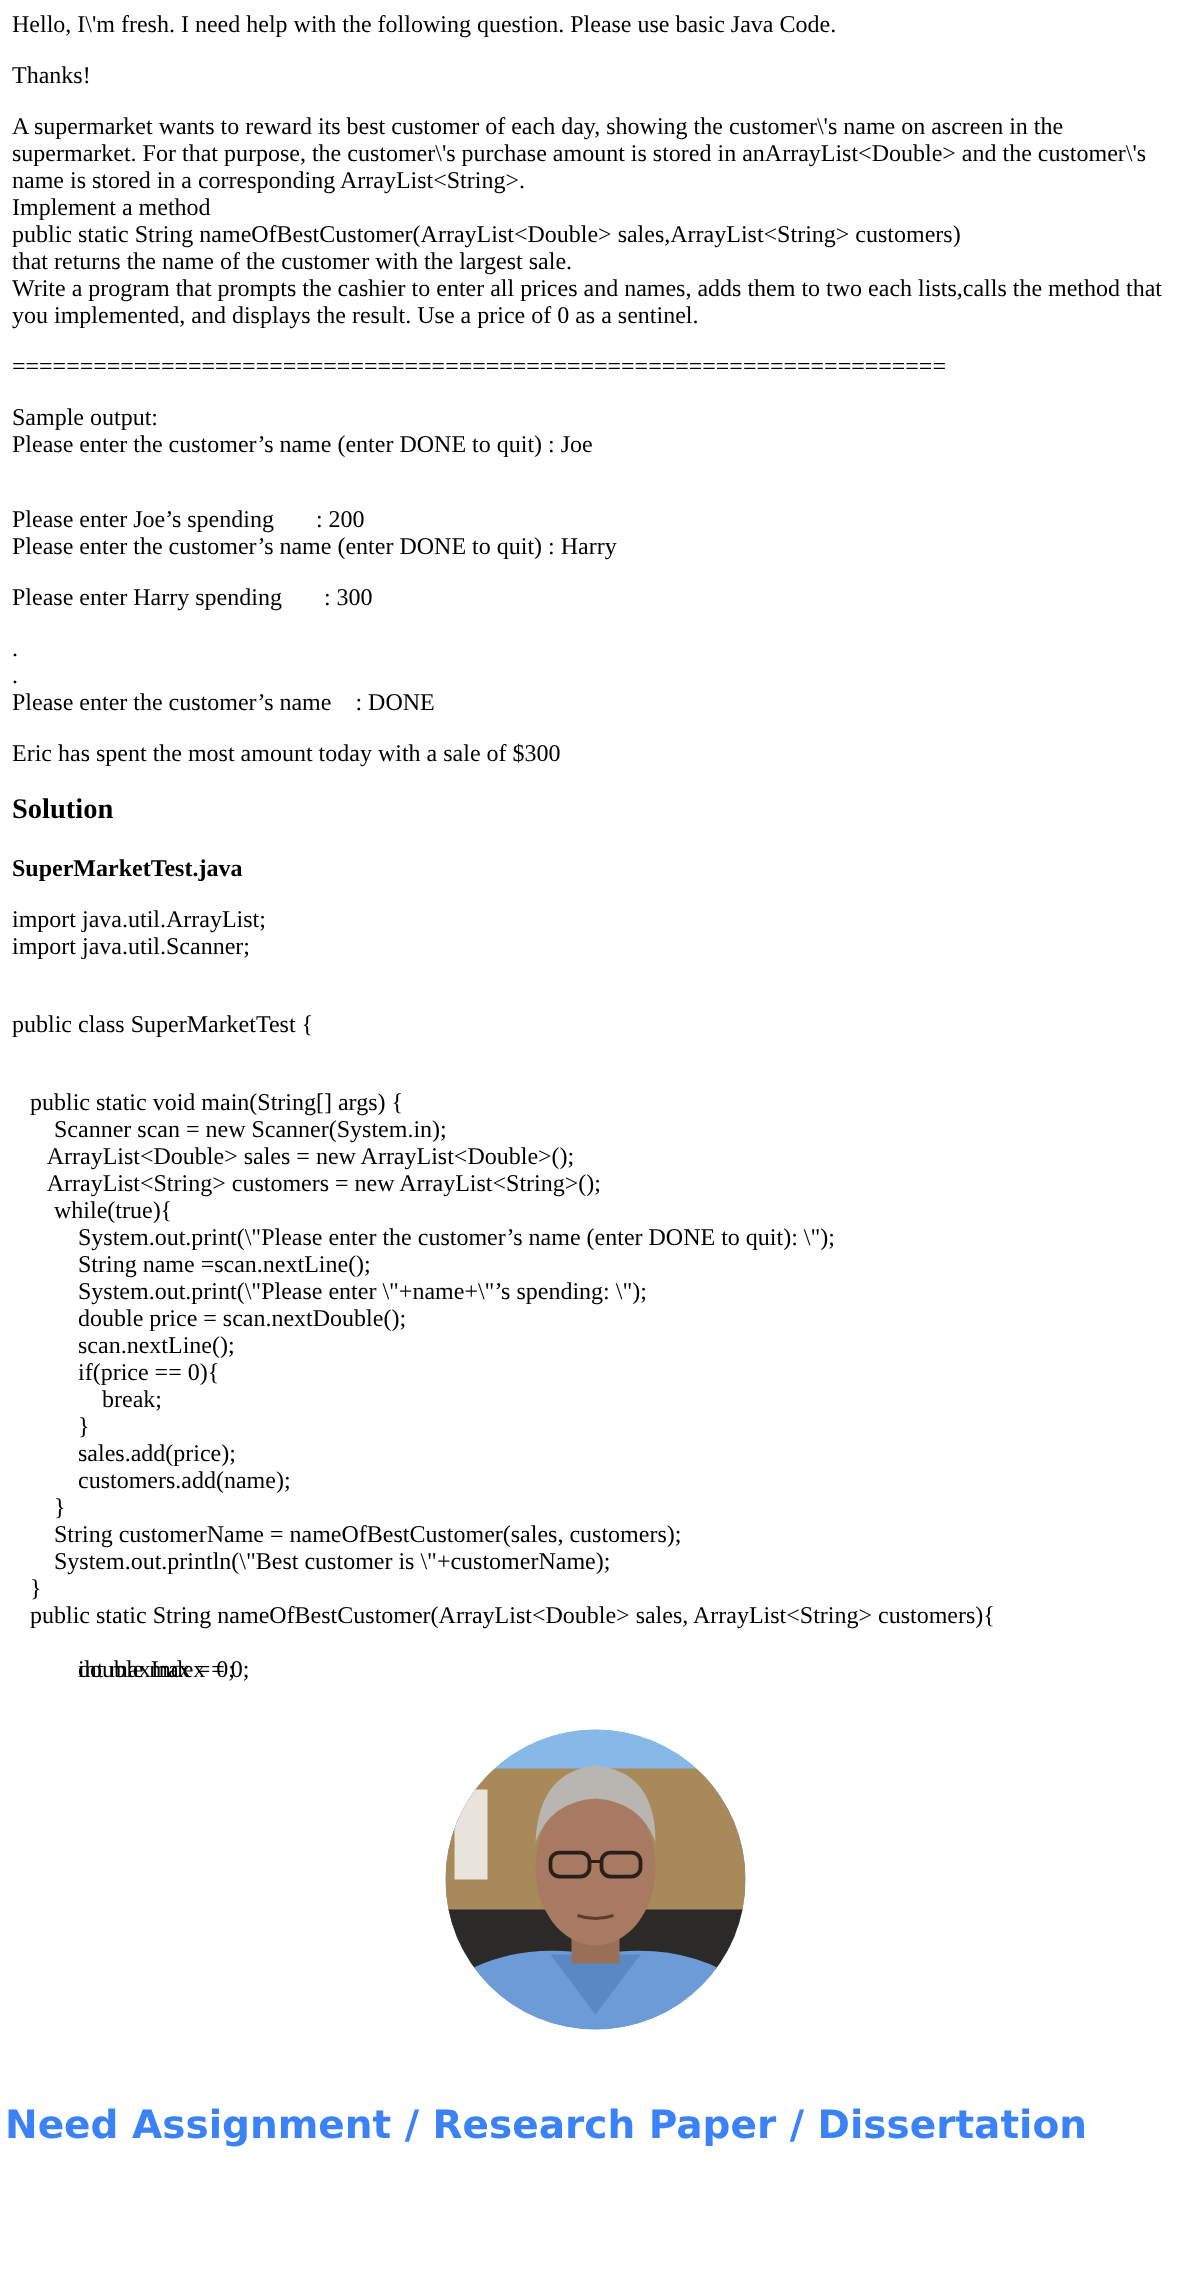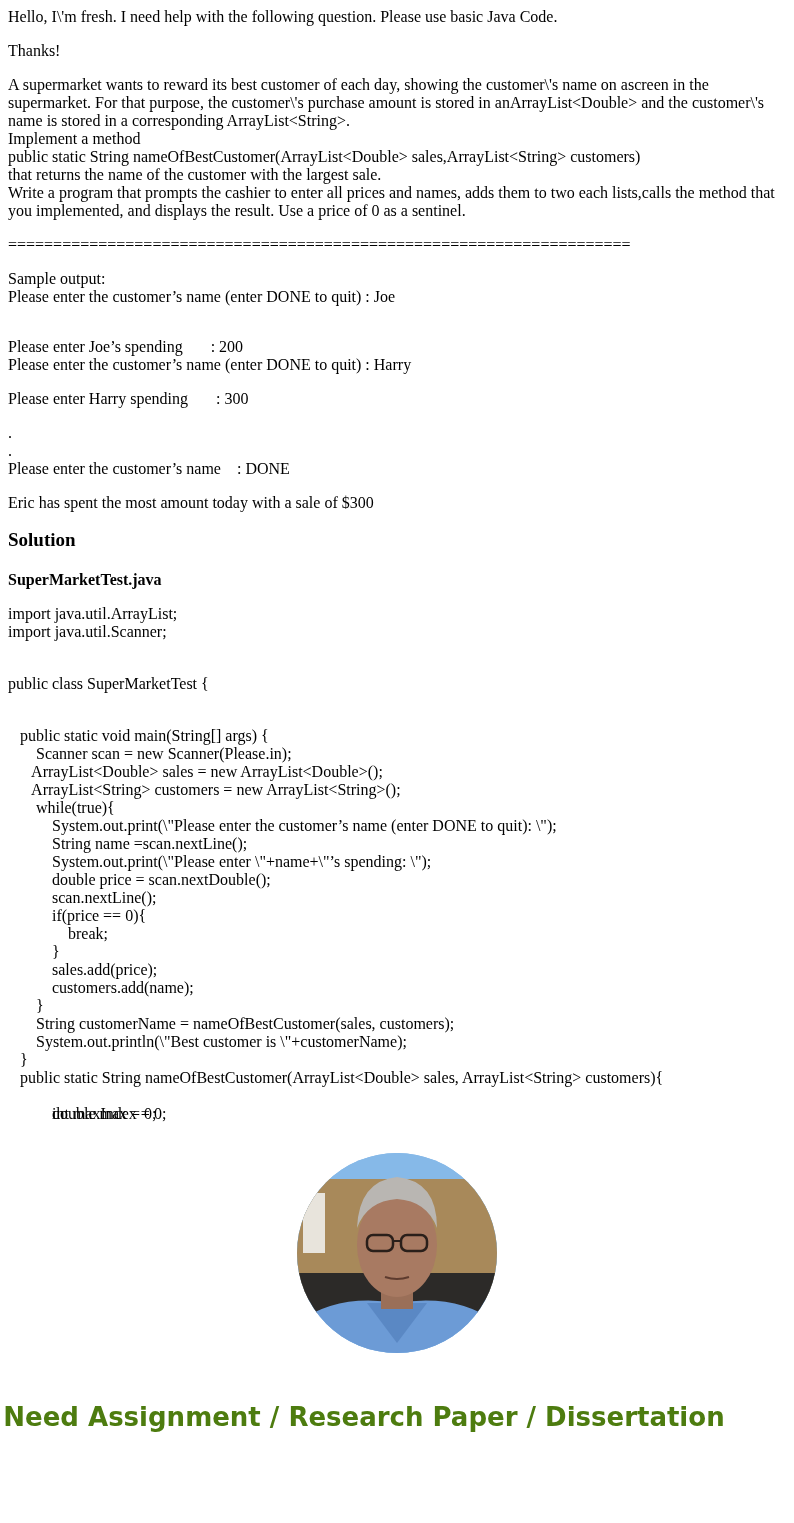"Scanner scan = new Scanner(Please.in);" div.line { text: Please.in -> System.in }
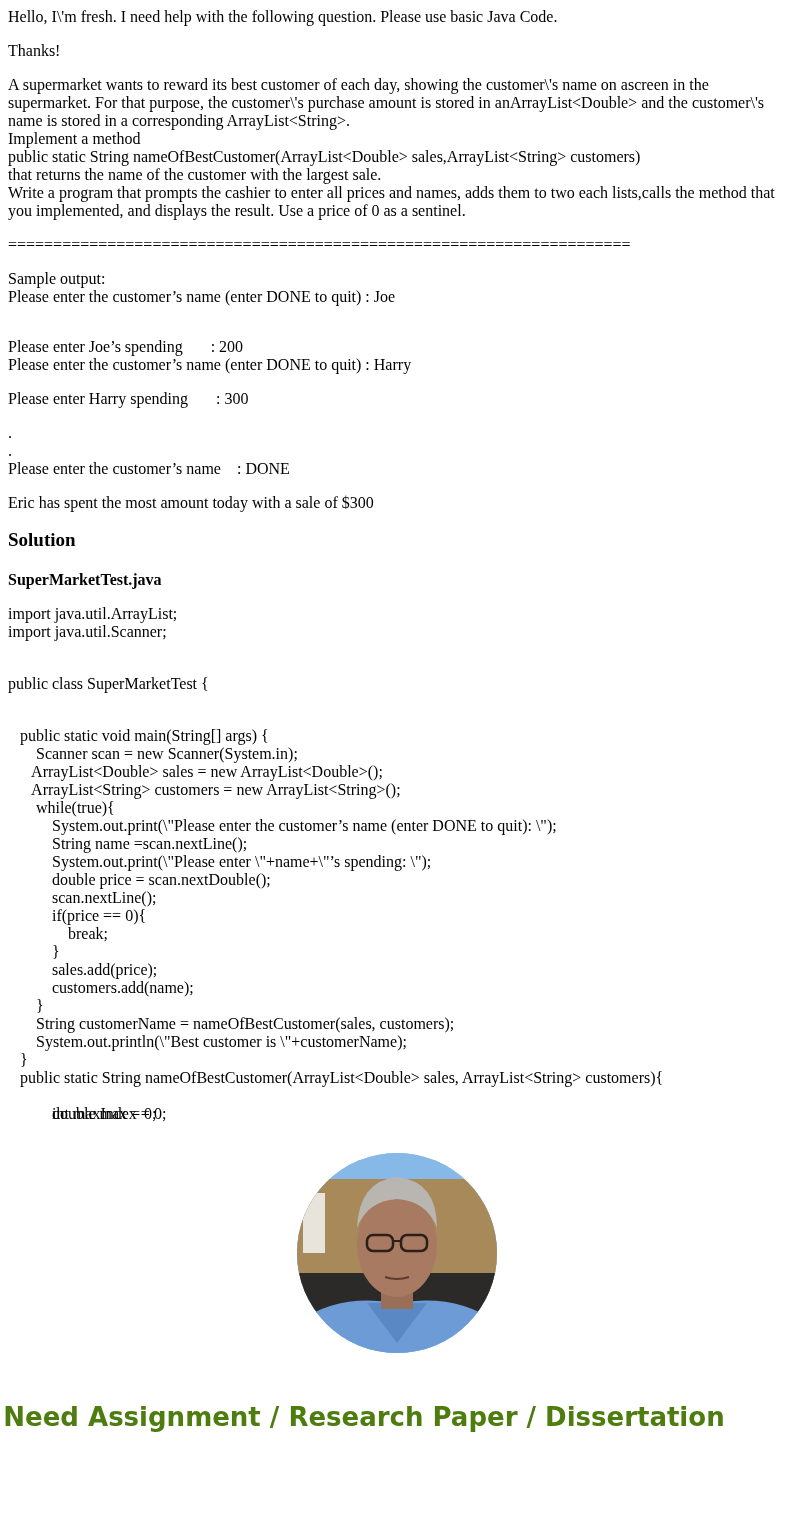"Need Assignment / Research Paper" .promo { color: #4d7c0f -> #3b82f6 }
